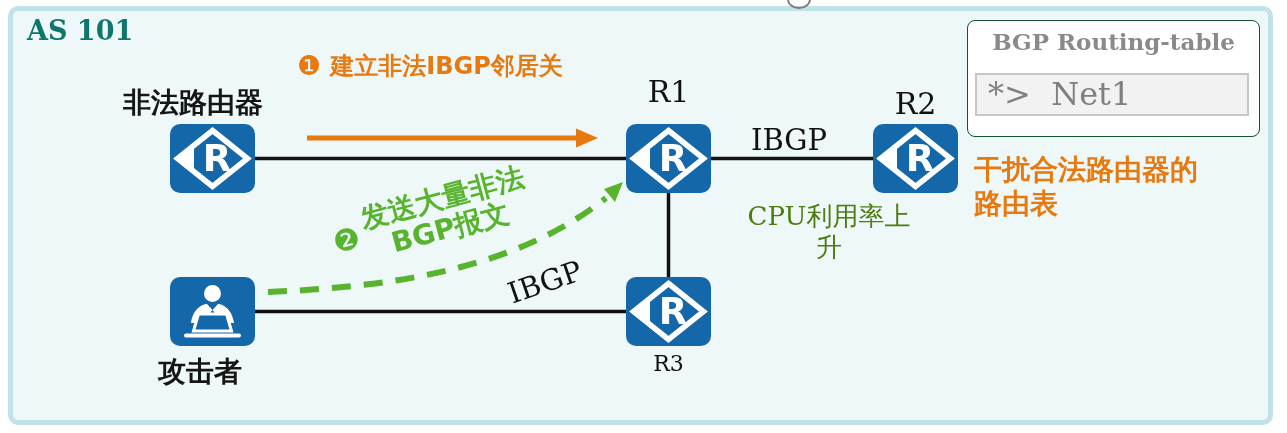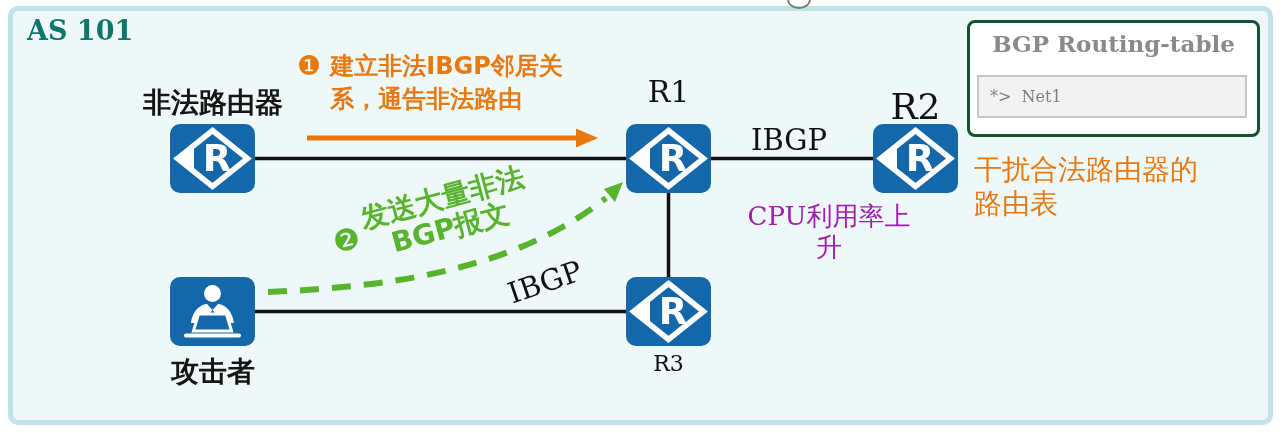"BGP Routing-table" .panel { border: 3px solid #14532d -> 1px solid #14532d }
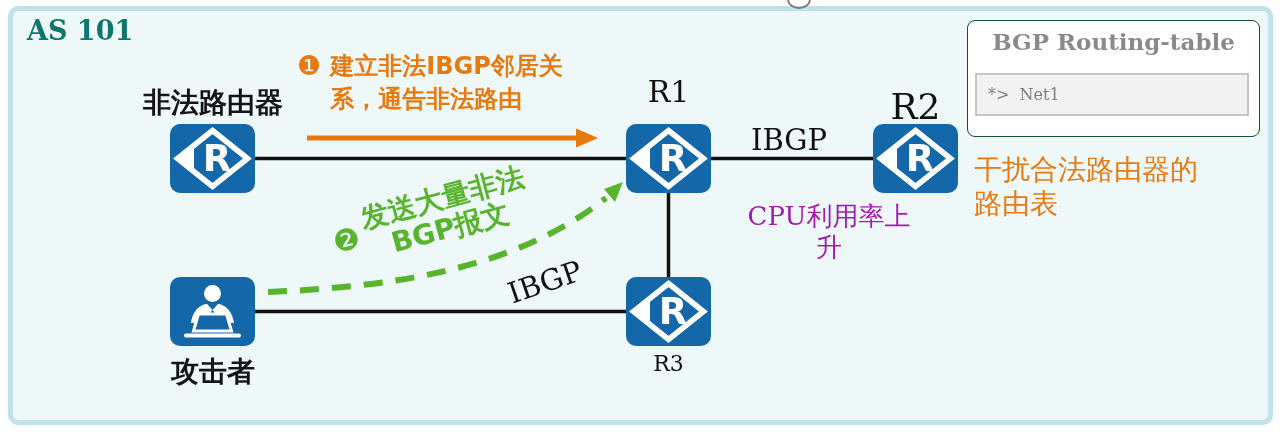"非法路由器" .cn-label { text-align: center -> none }
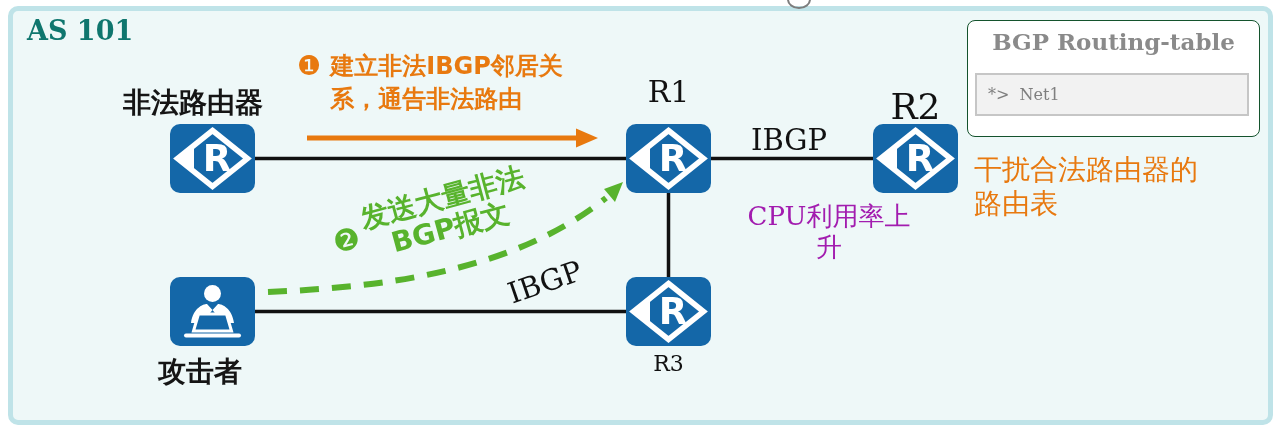"系，通告非法路由" div { html: <div>系，通告非法路由</div> -> none }
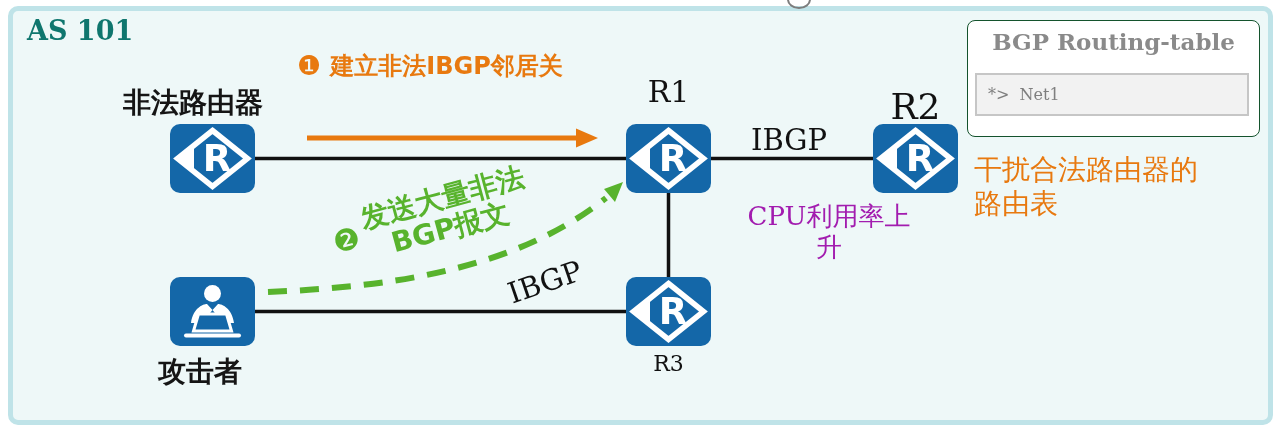"R2" div.serif-label { font-size: 36px -> 30px }
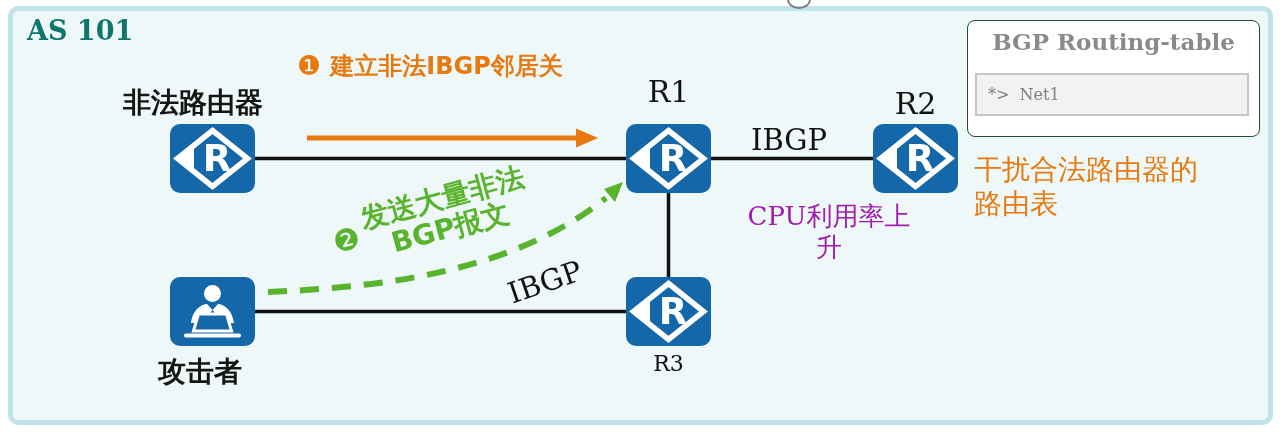"*> Net1" .panel-row { font-size: 16px -> 32px }
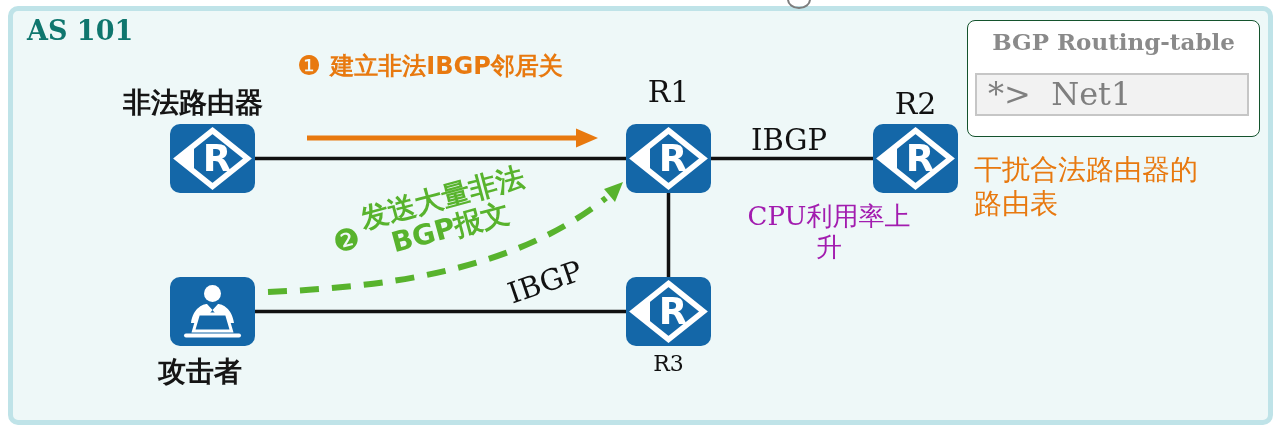"干扰合法路由器的" .interfere { font-weight: normal -> bold }
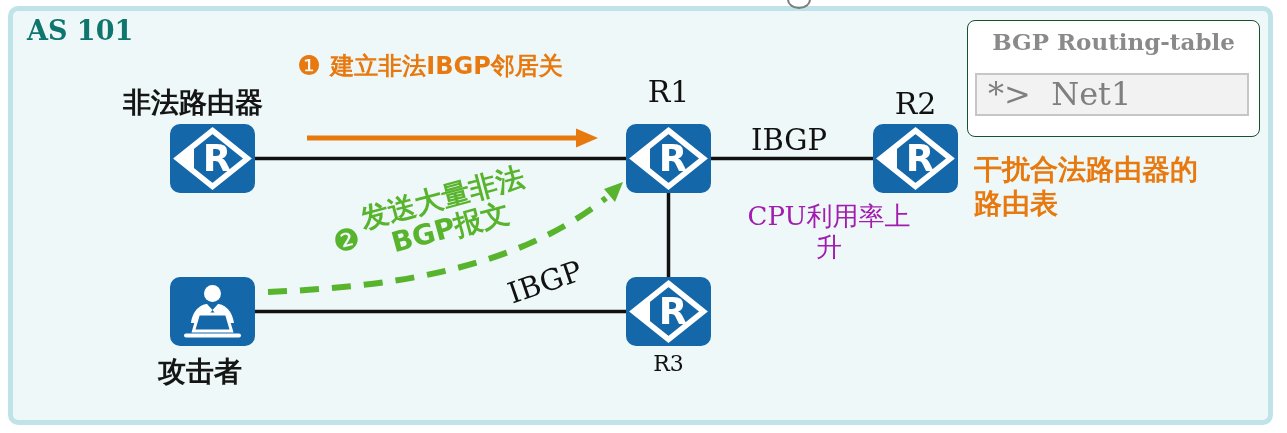"CPU利用率上" .cpu-note { color: #a21caf -> #4d7c0f }
